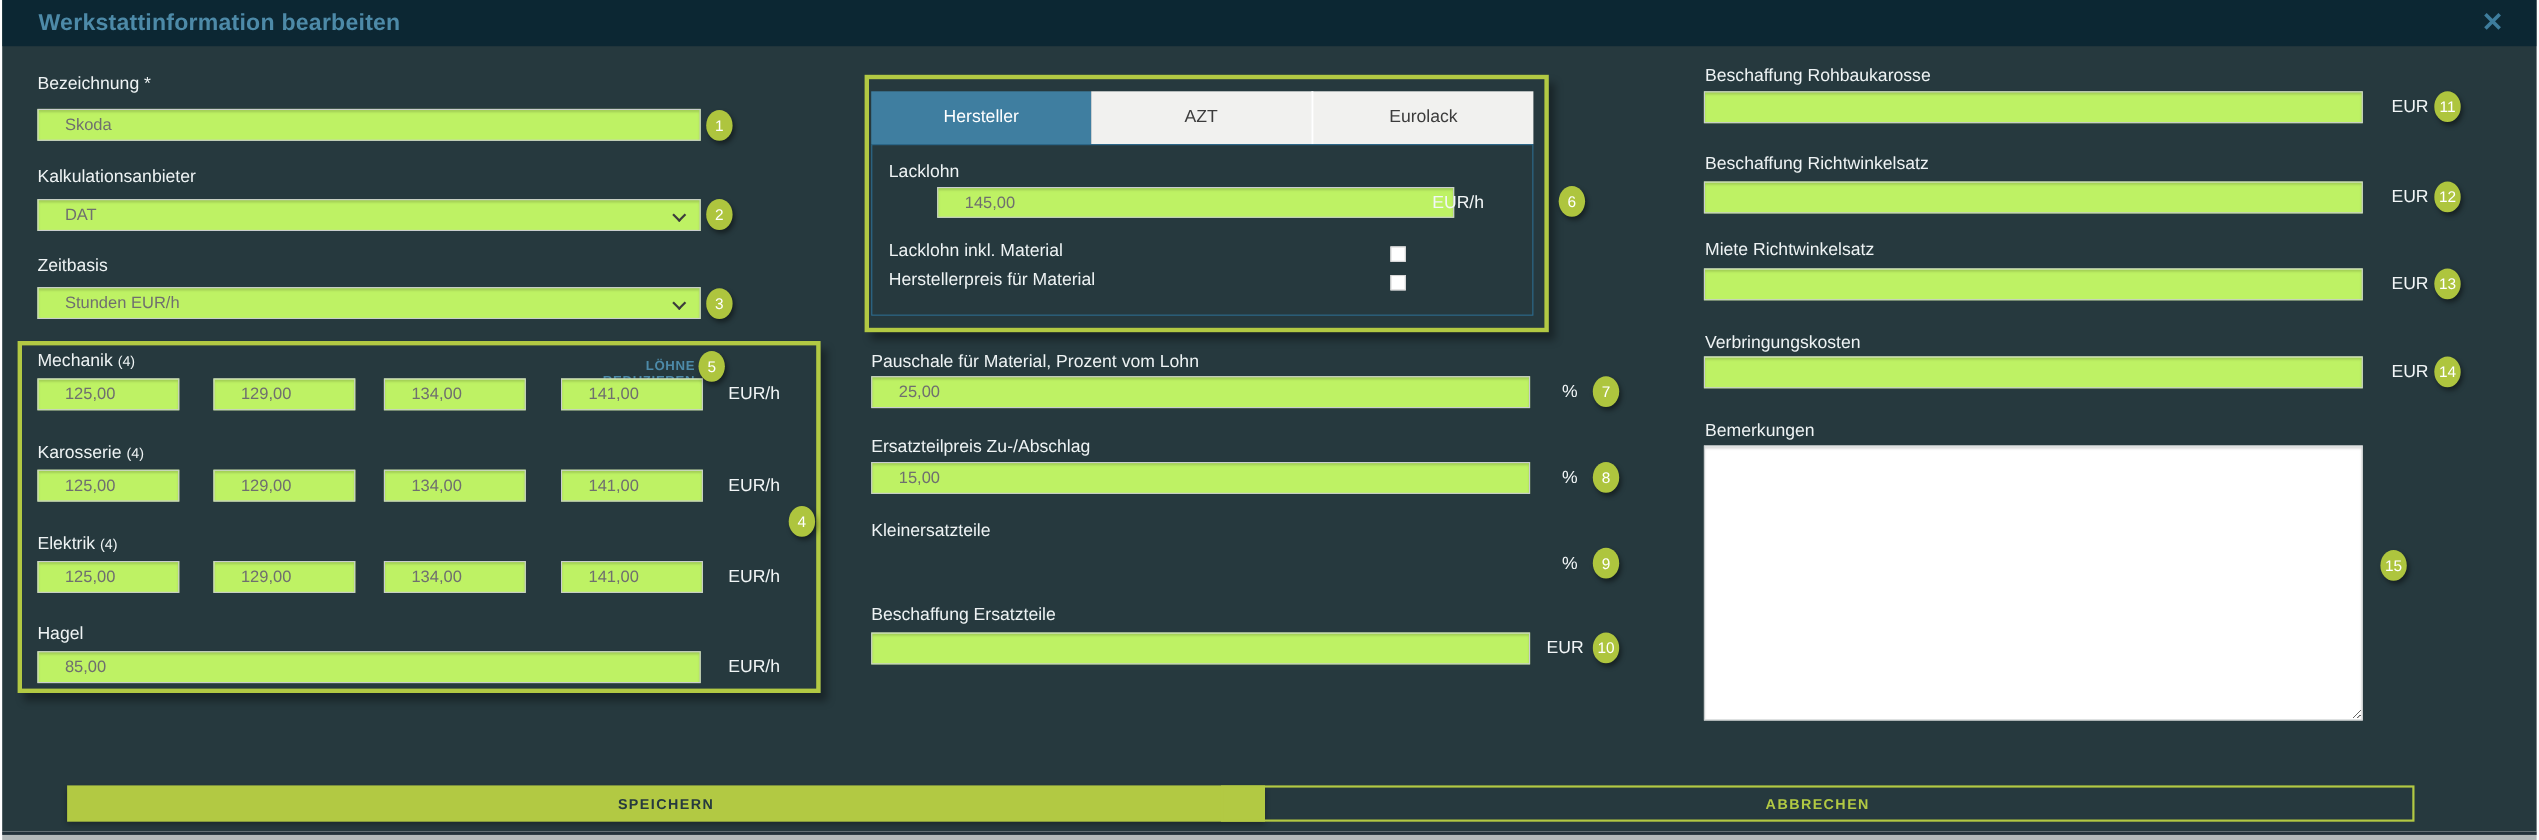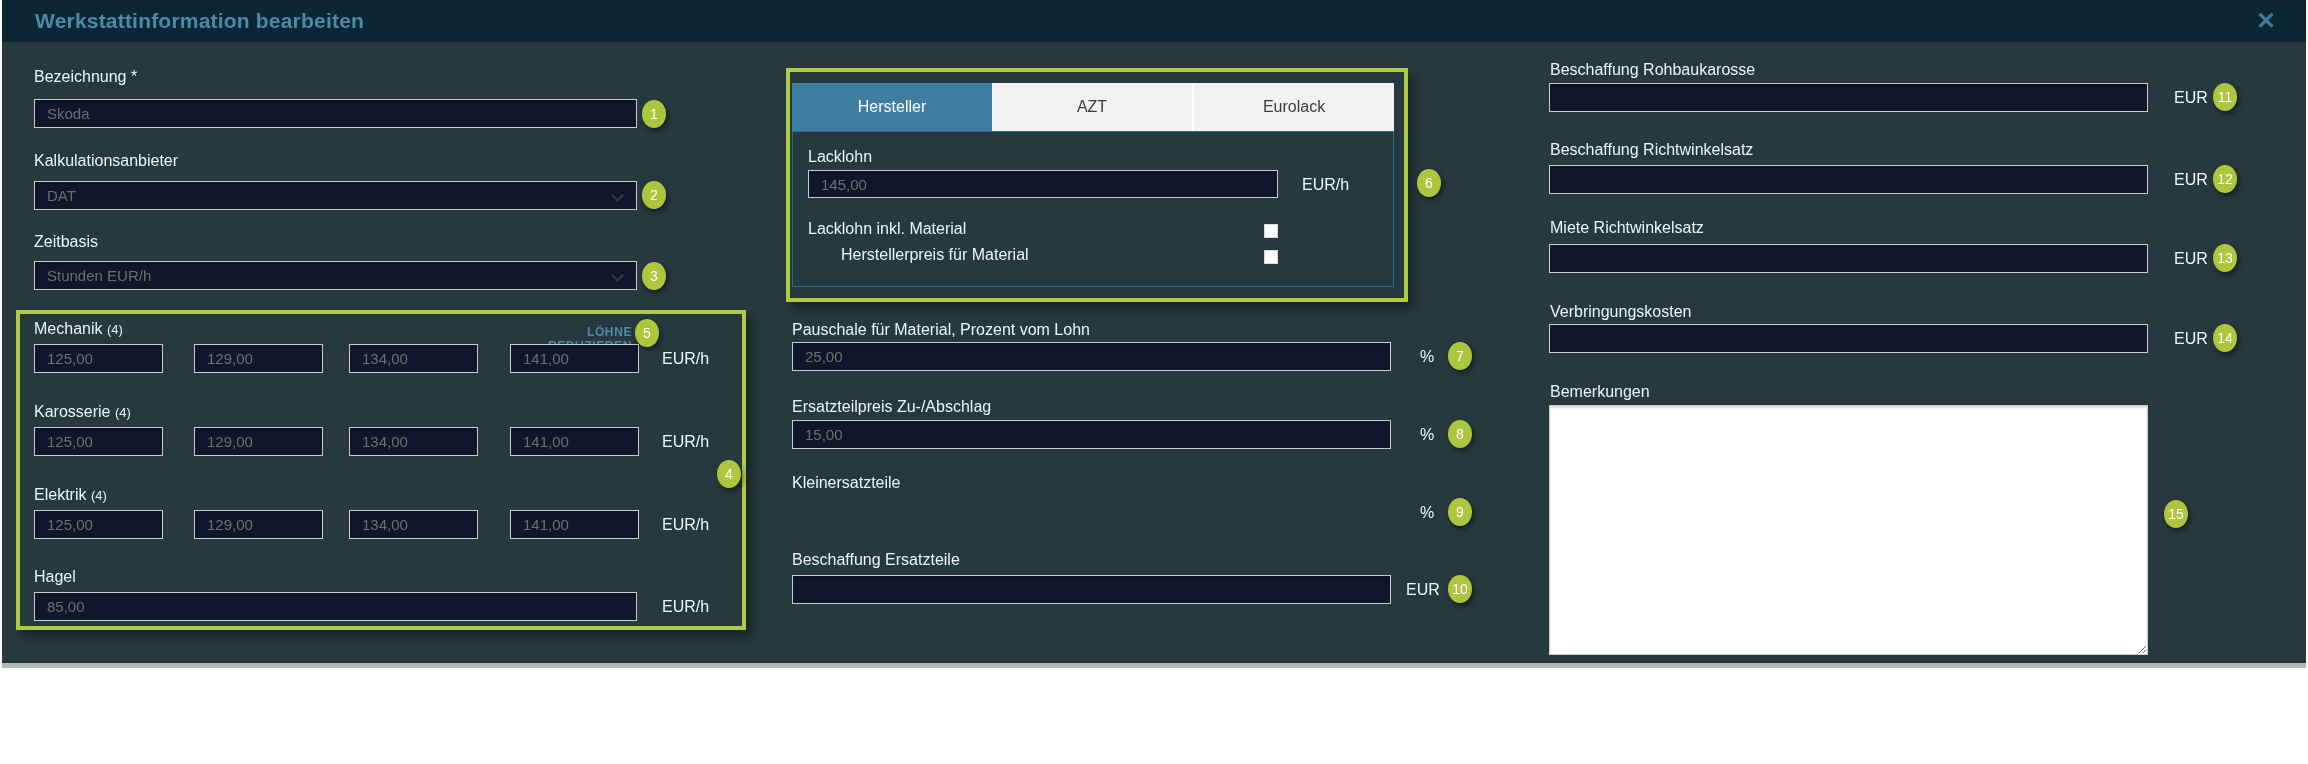"Werkstattinformation bearbeiten" .stage { height: 668px -> 764px }
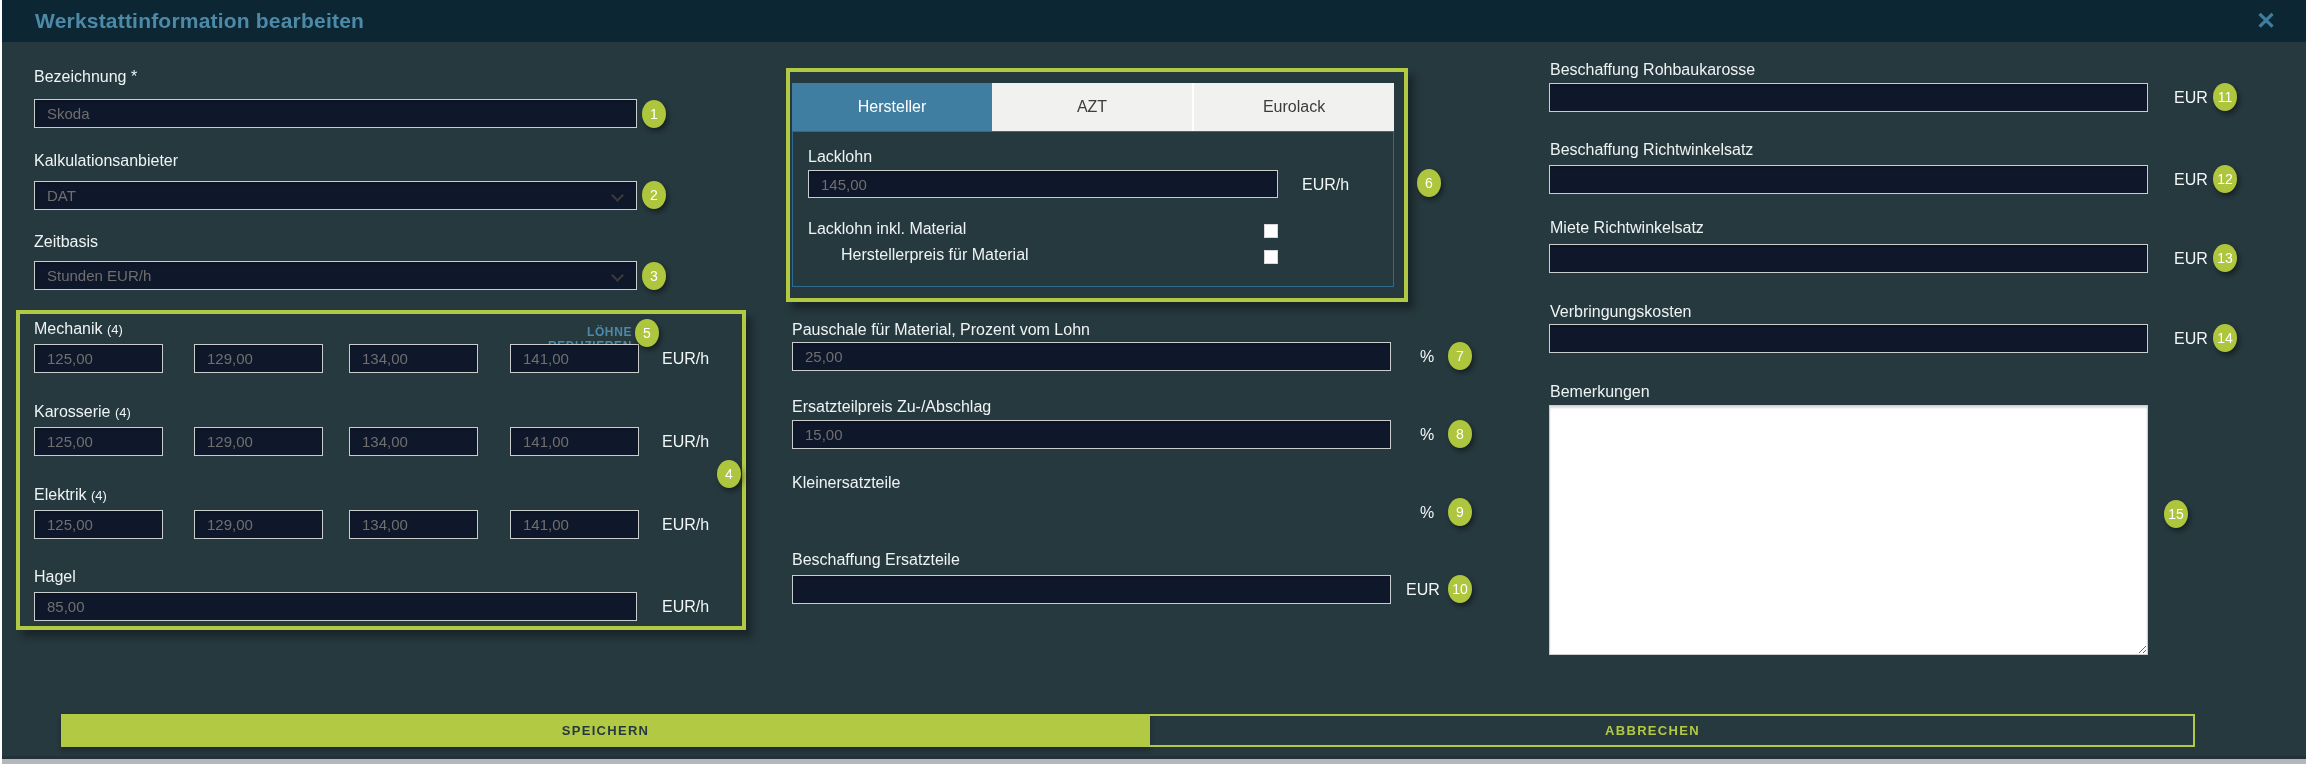"Skoda" .text-input, .fake-select { background: #0f172a -> #bef264; padding: 0 12px -> 0 24px }
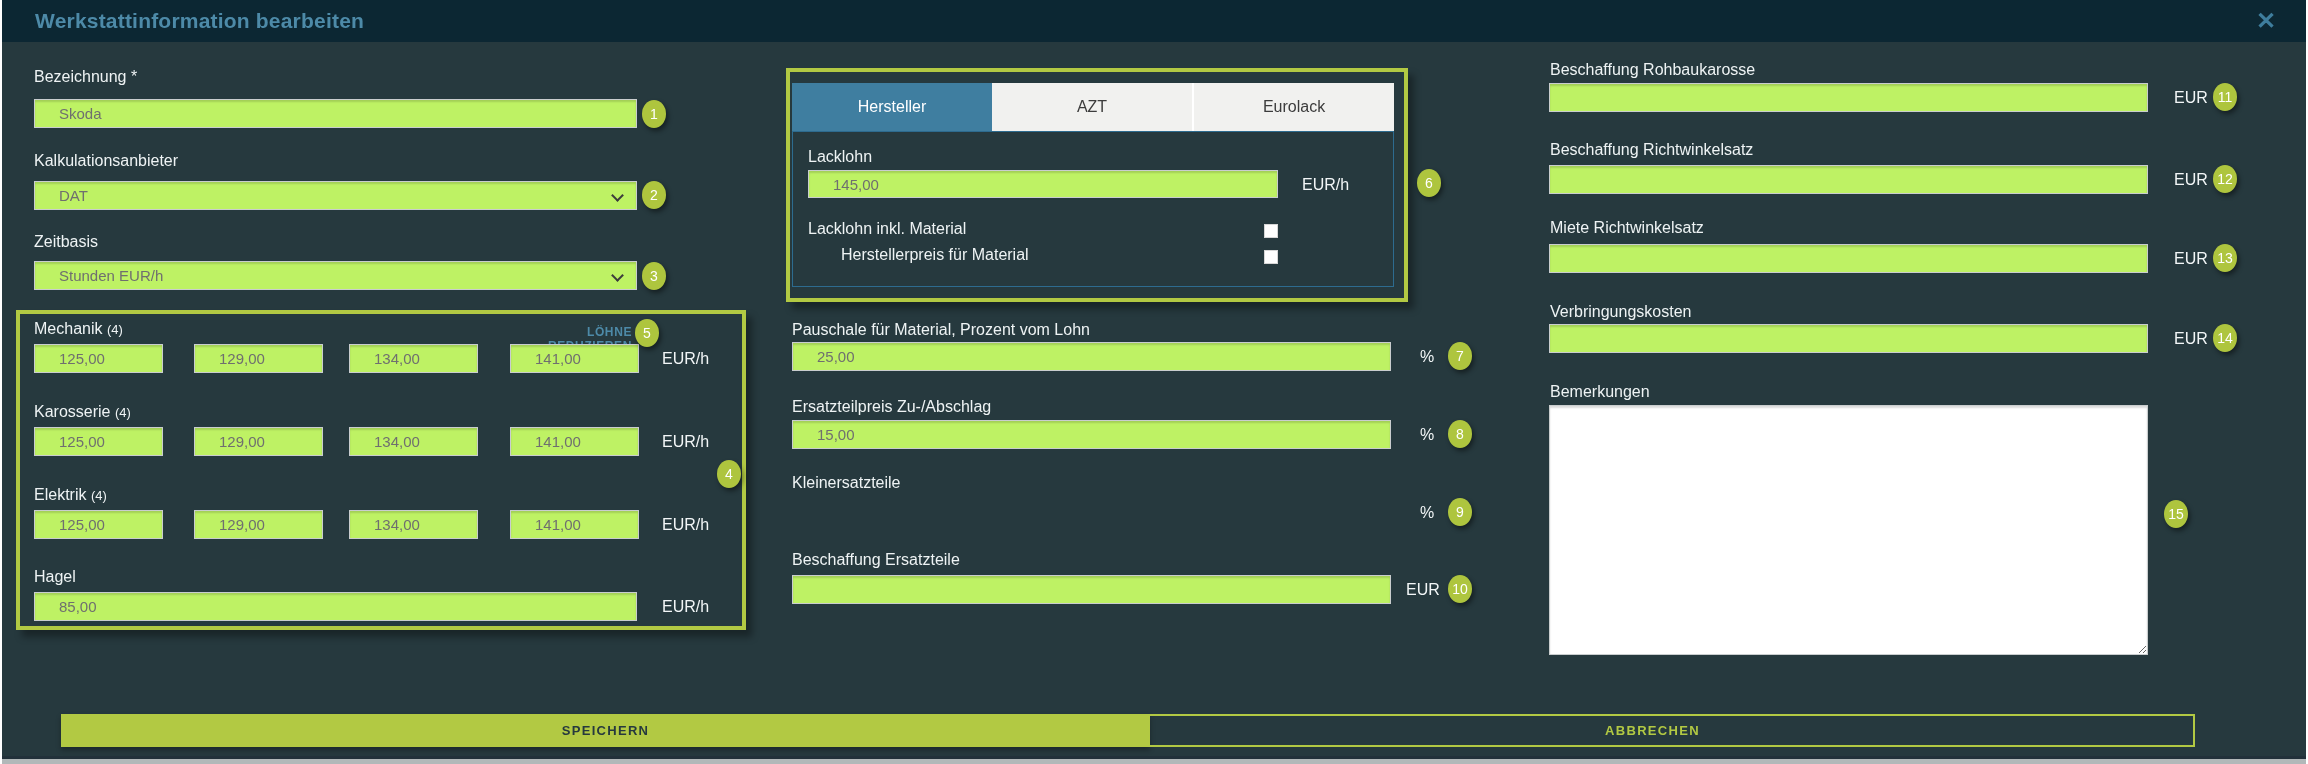"145,00" input.text-input { left: 806px -> 850px }
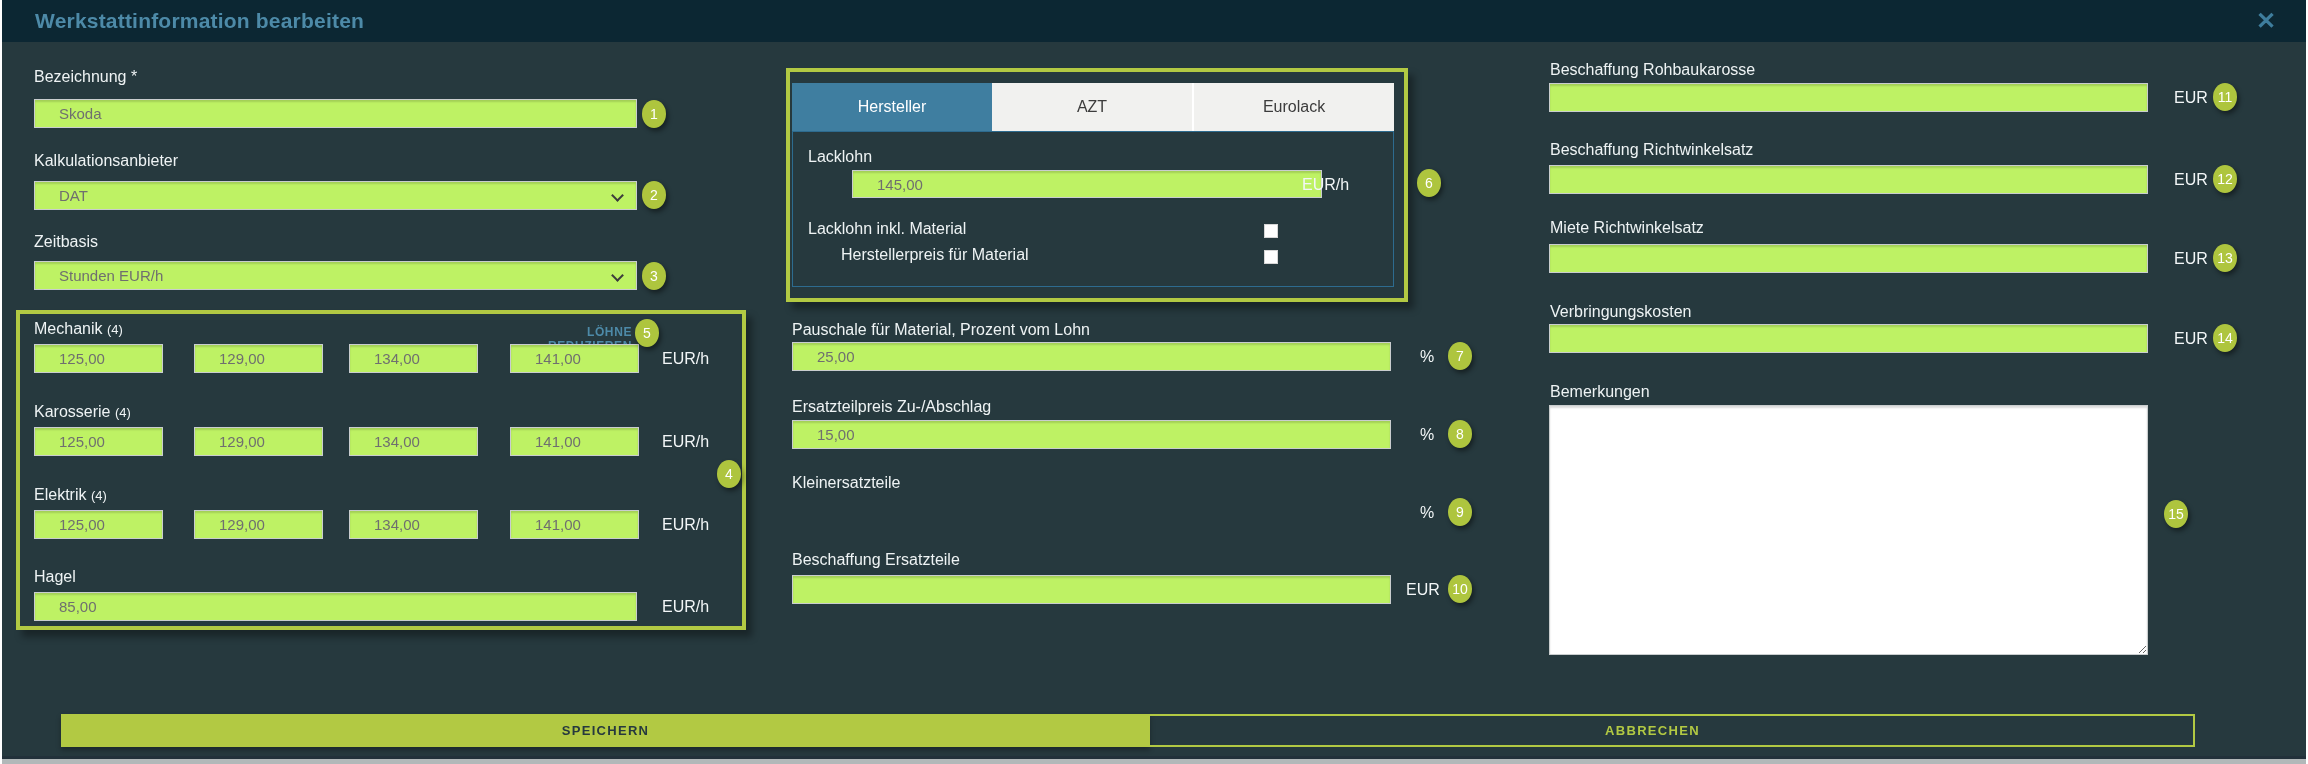"Herstellerpreis für Material" div.lbl { left: 839px -> 806px }
